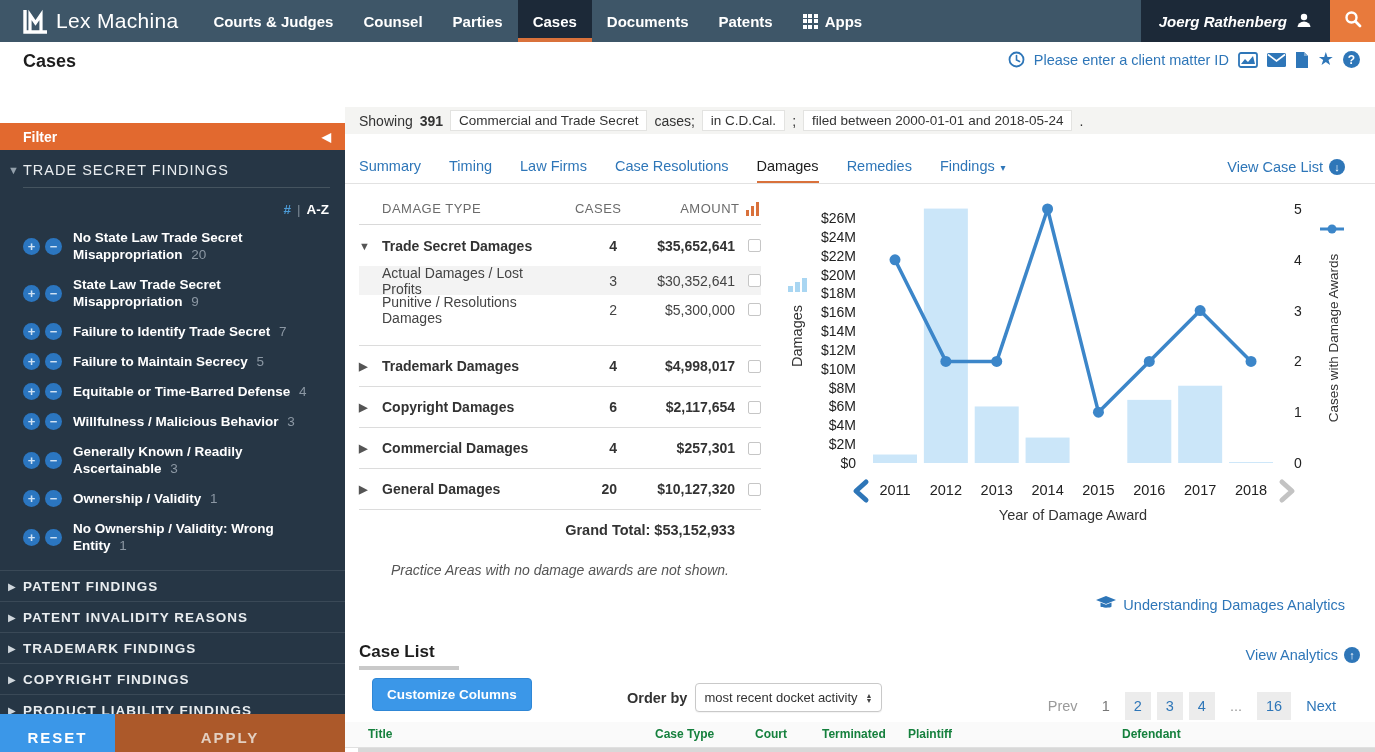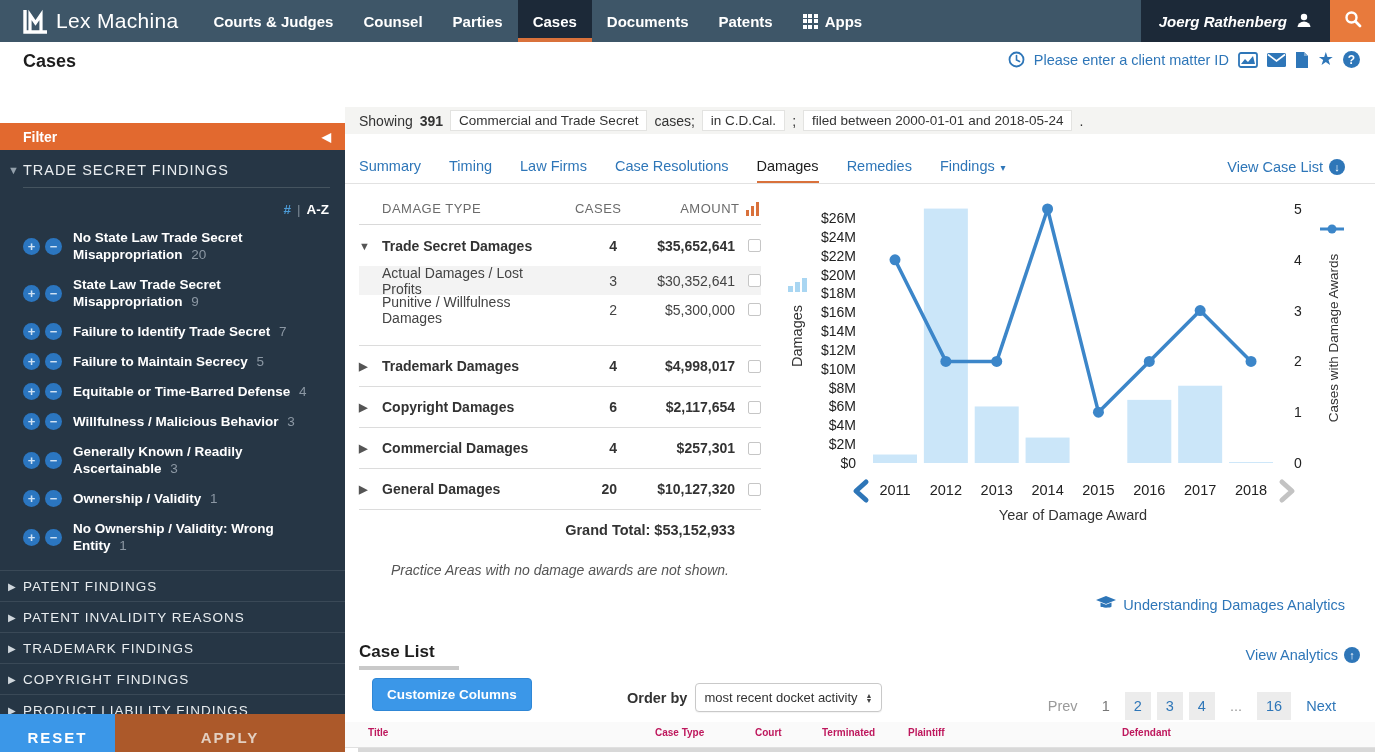"Punitive / Willfulness Damages" span.r-label { text: Willfulness -> Resolutions }
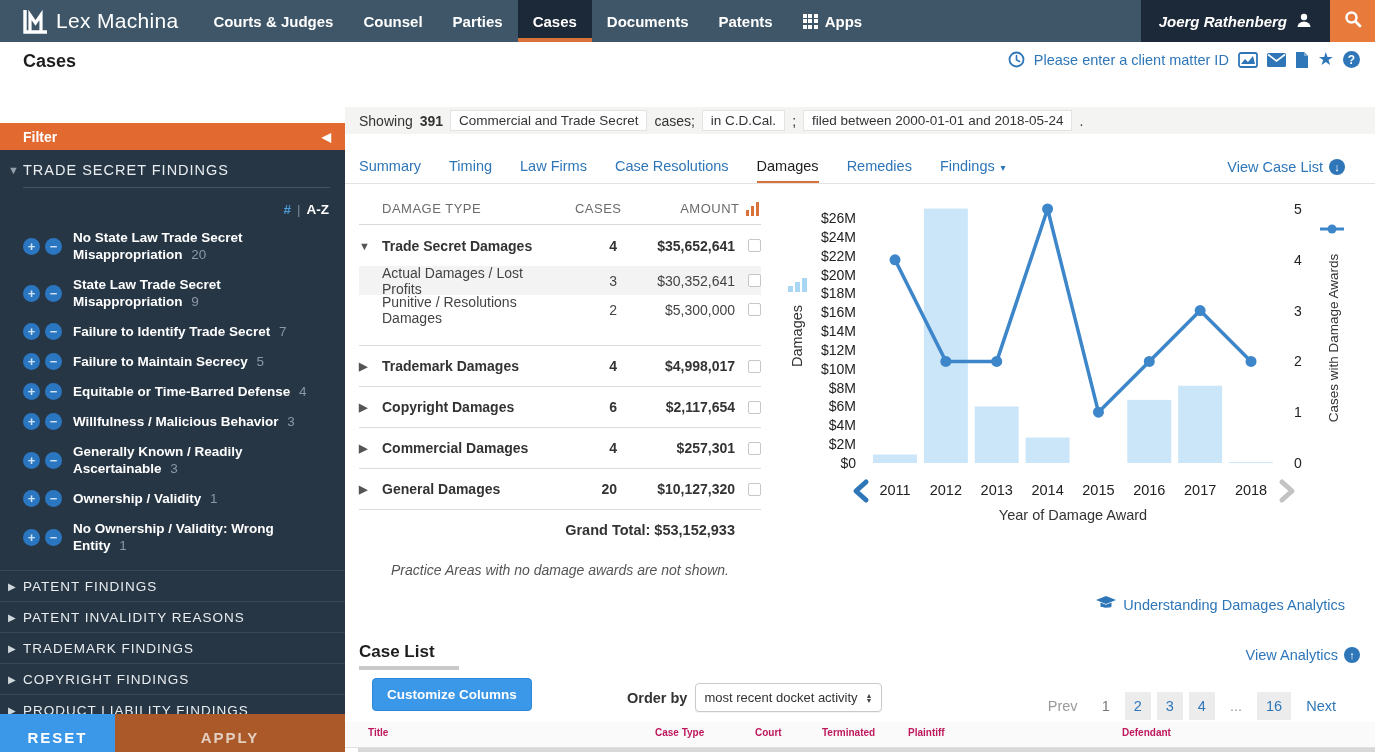"PATENT FINDINGS" .c-row .lbl { font-weight: none -> bold }
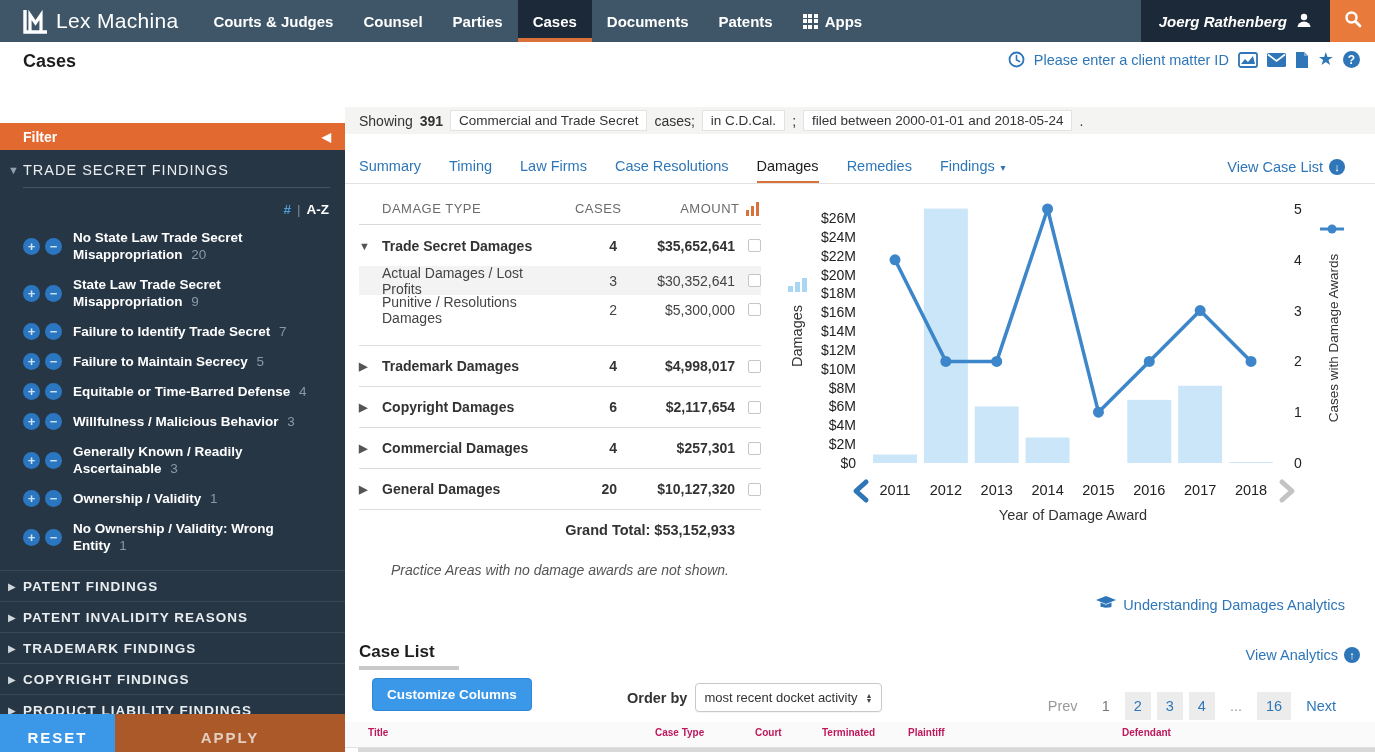"Title" .cl-col { color: #be185d -> #15803d; font-size: 10px -> 12px }
